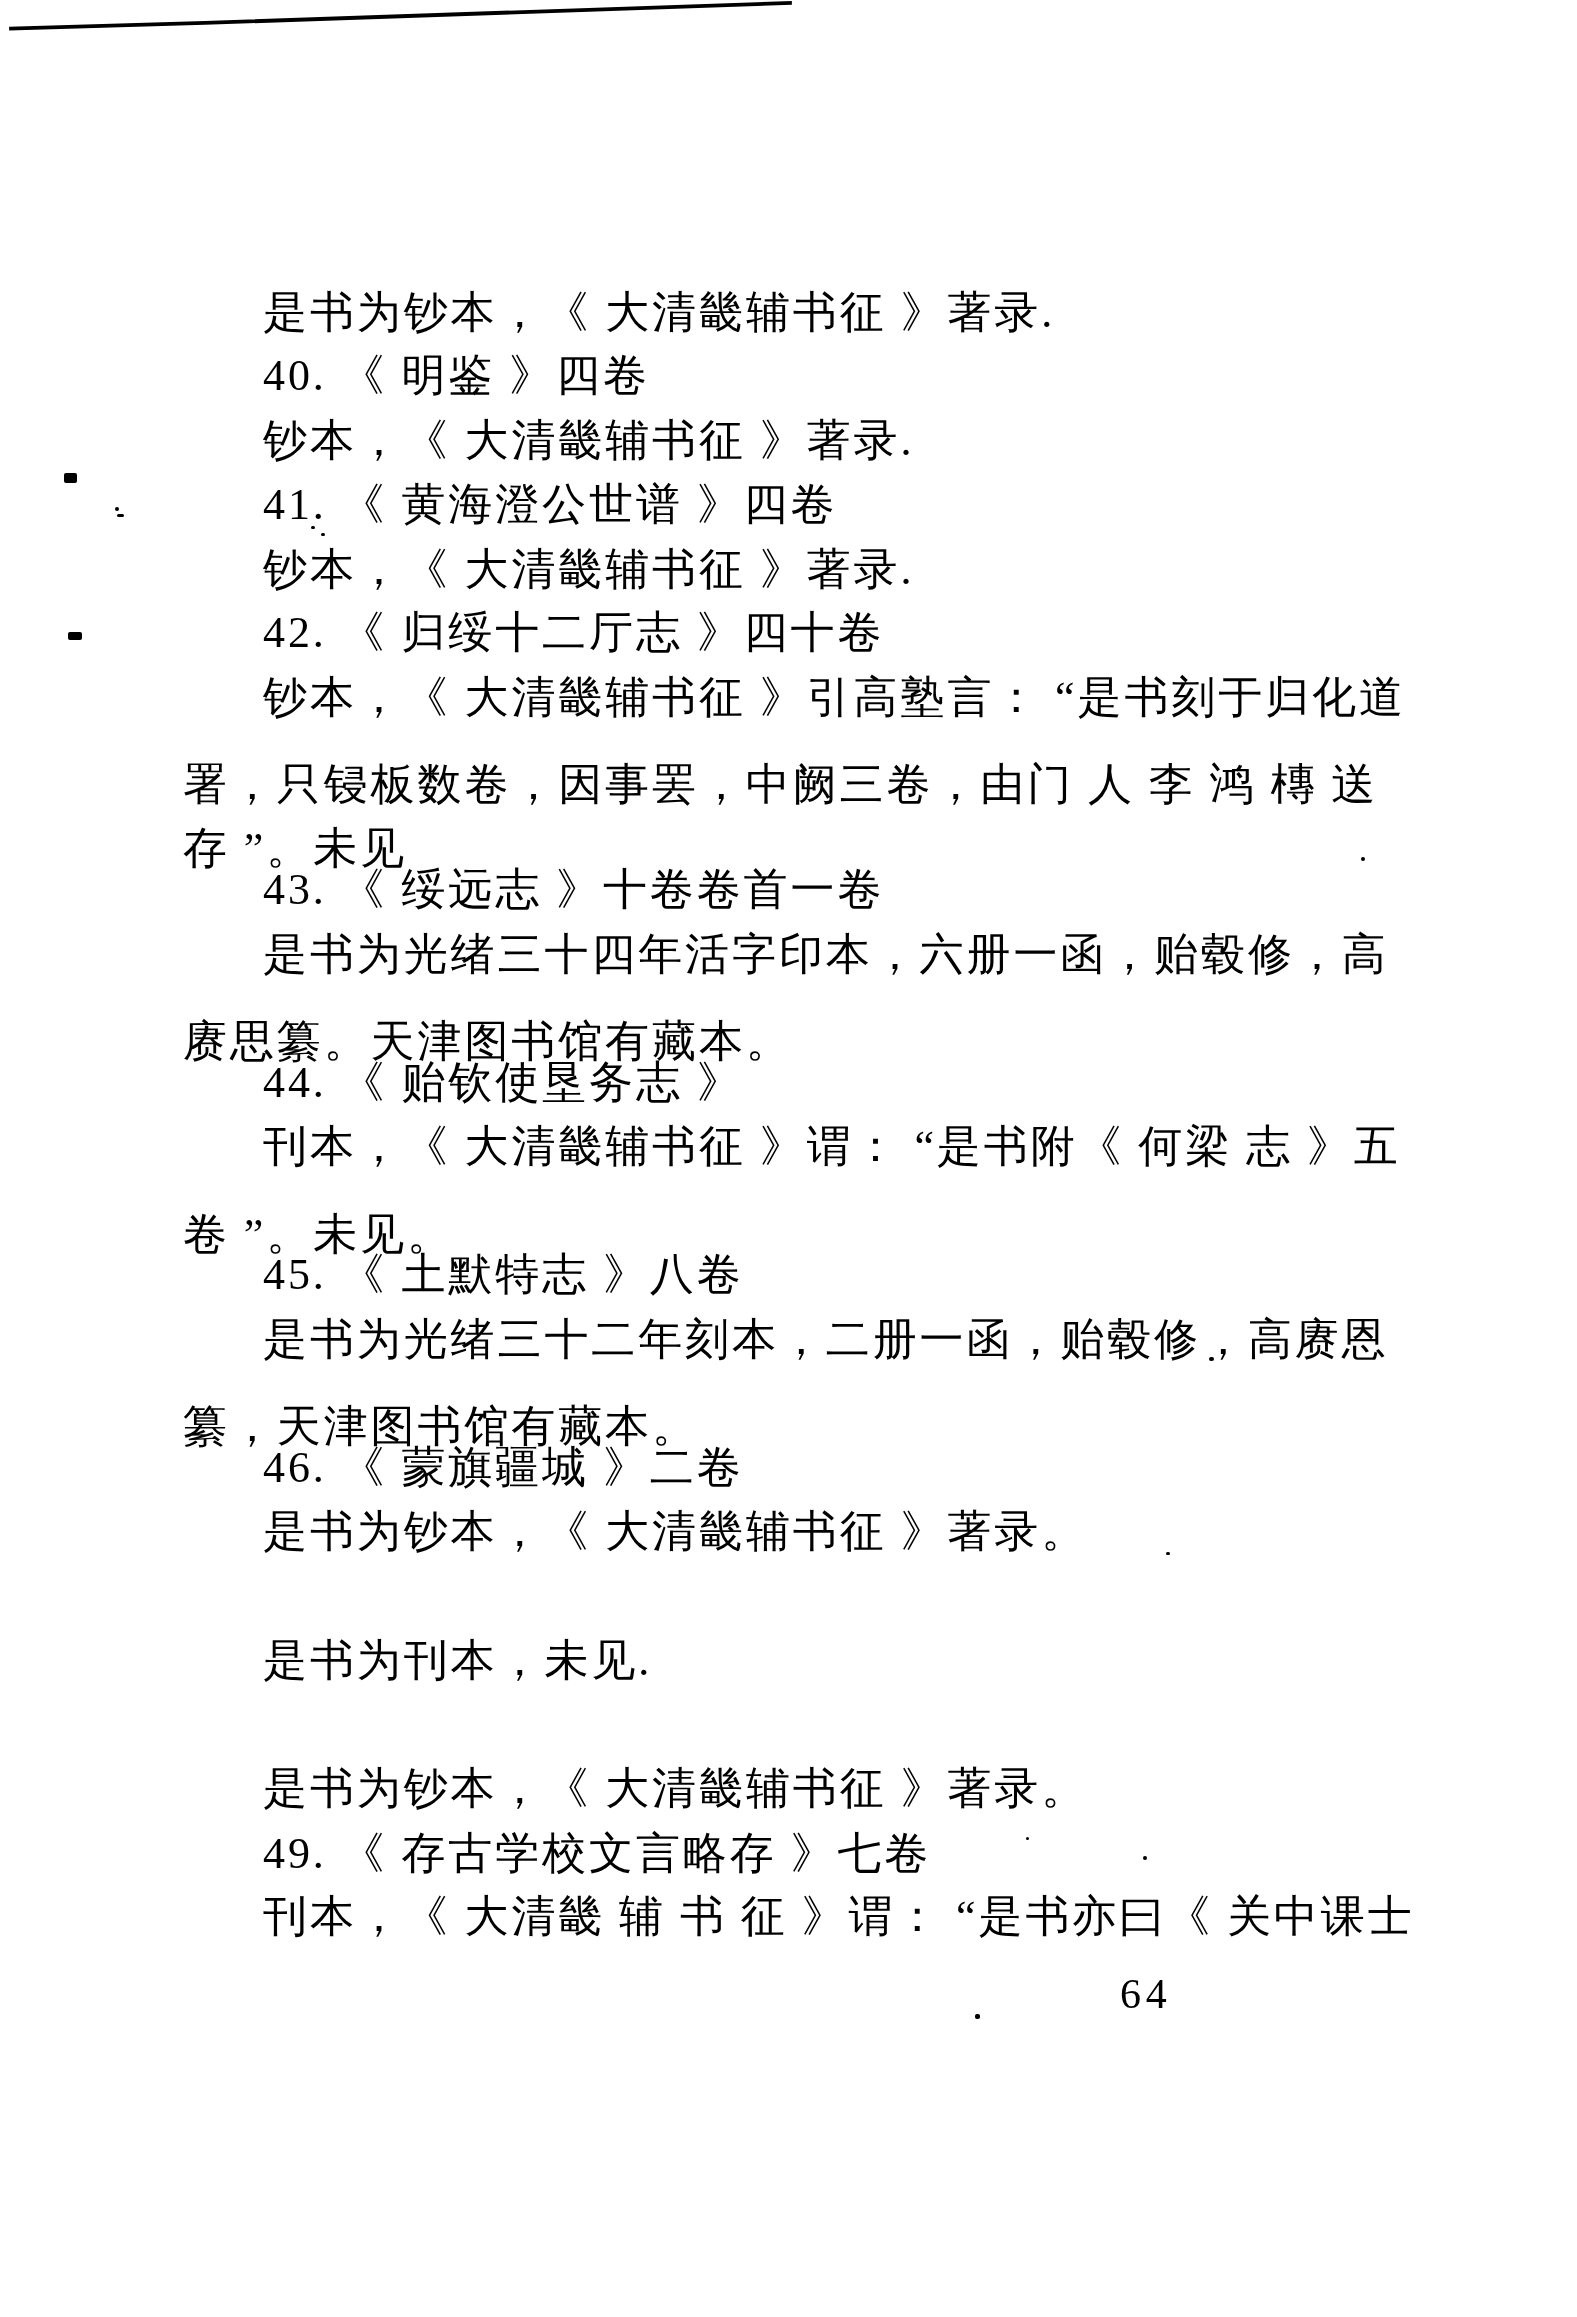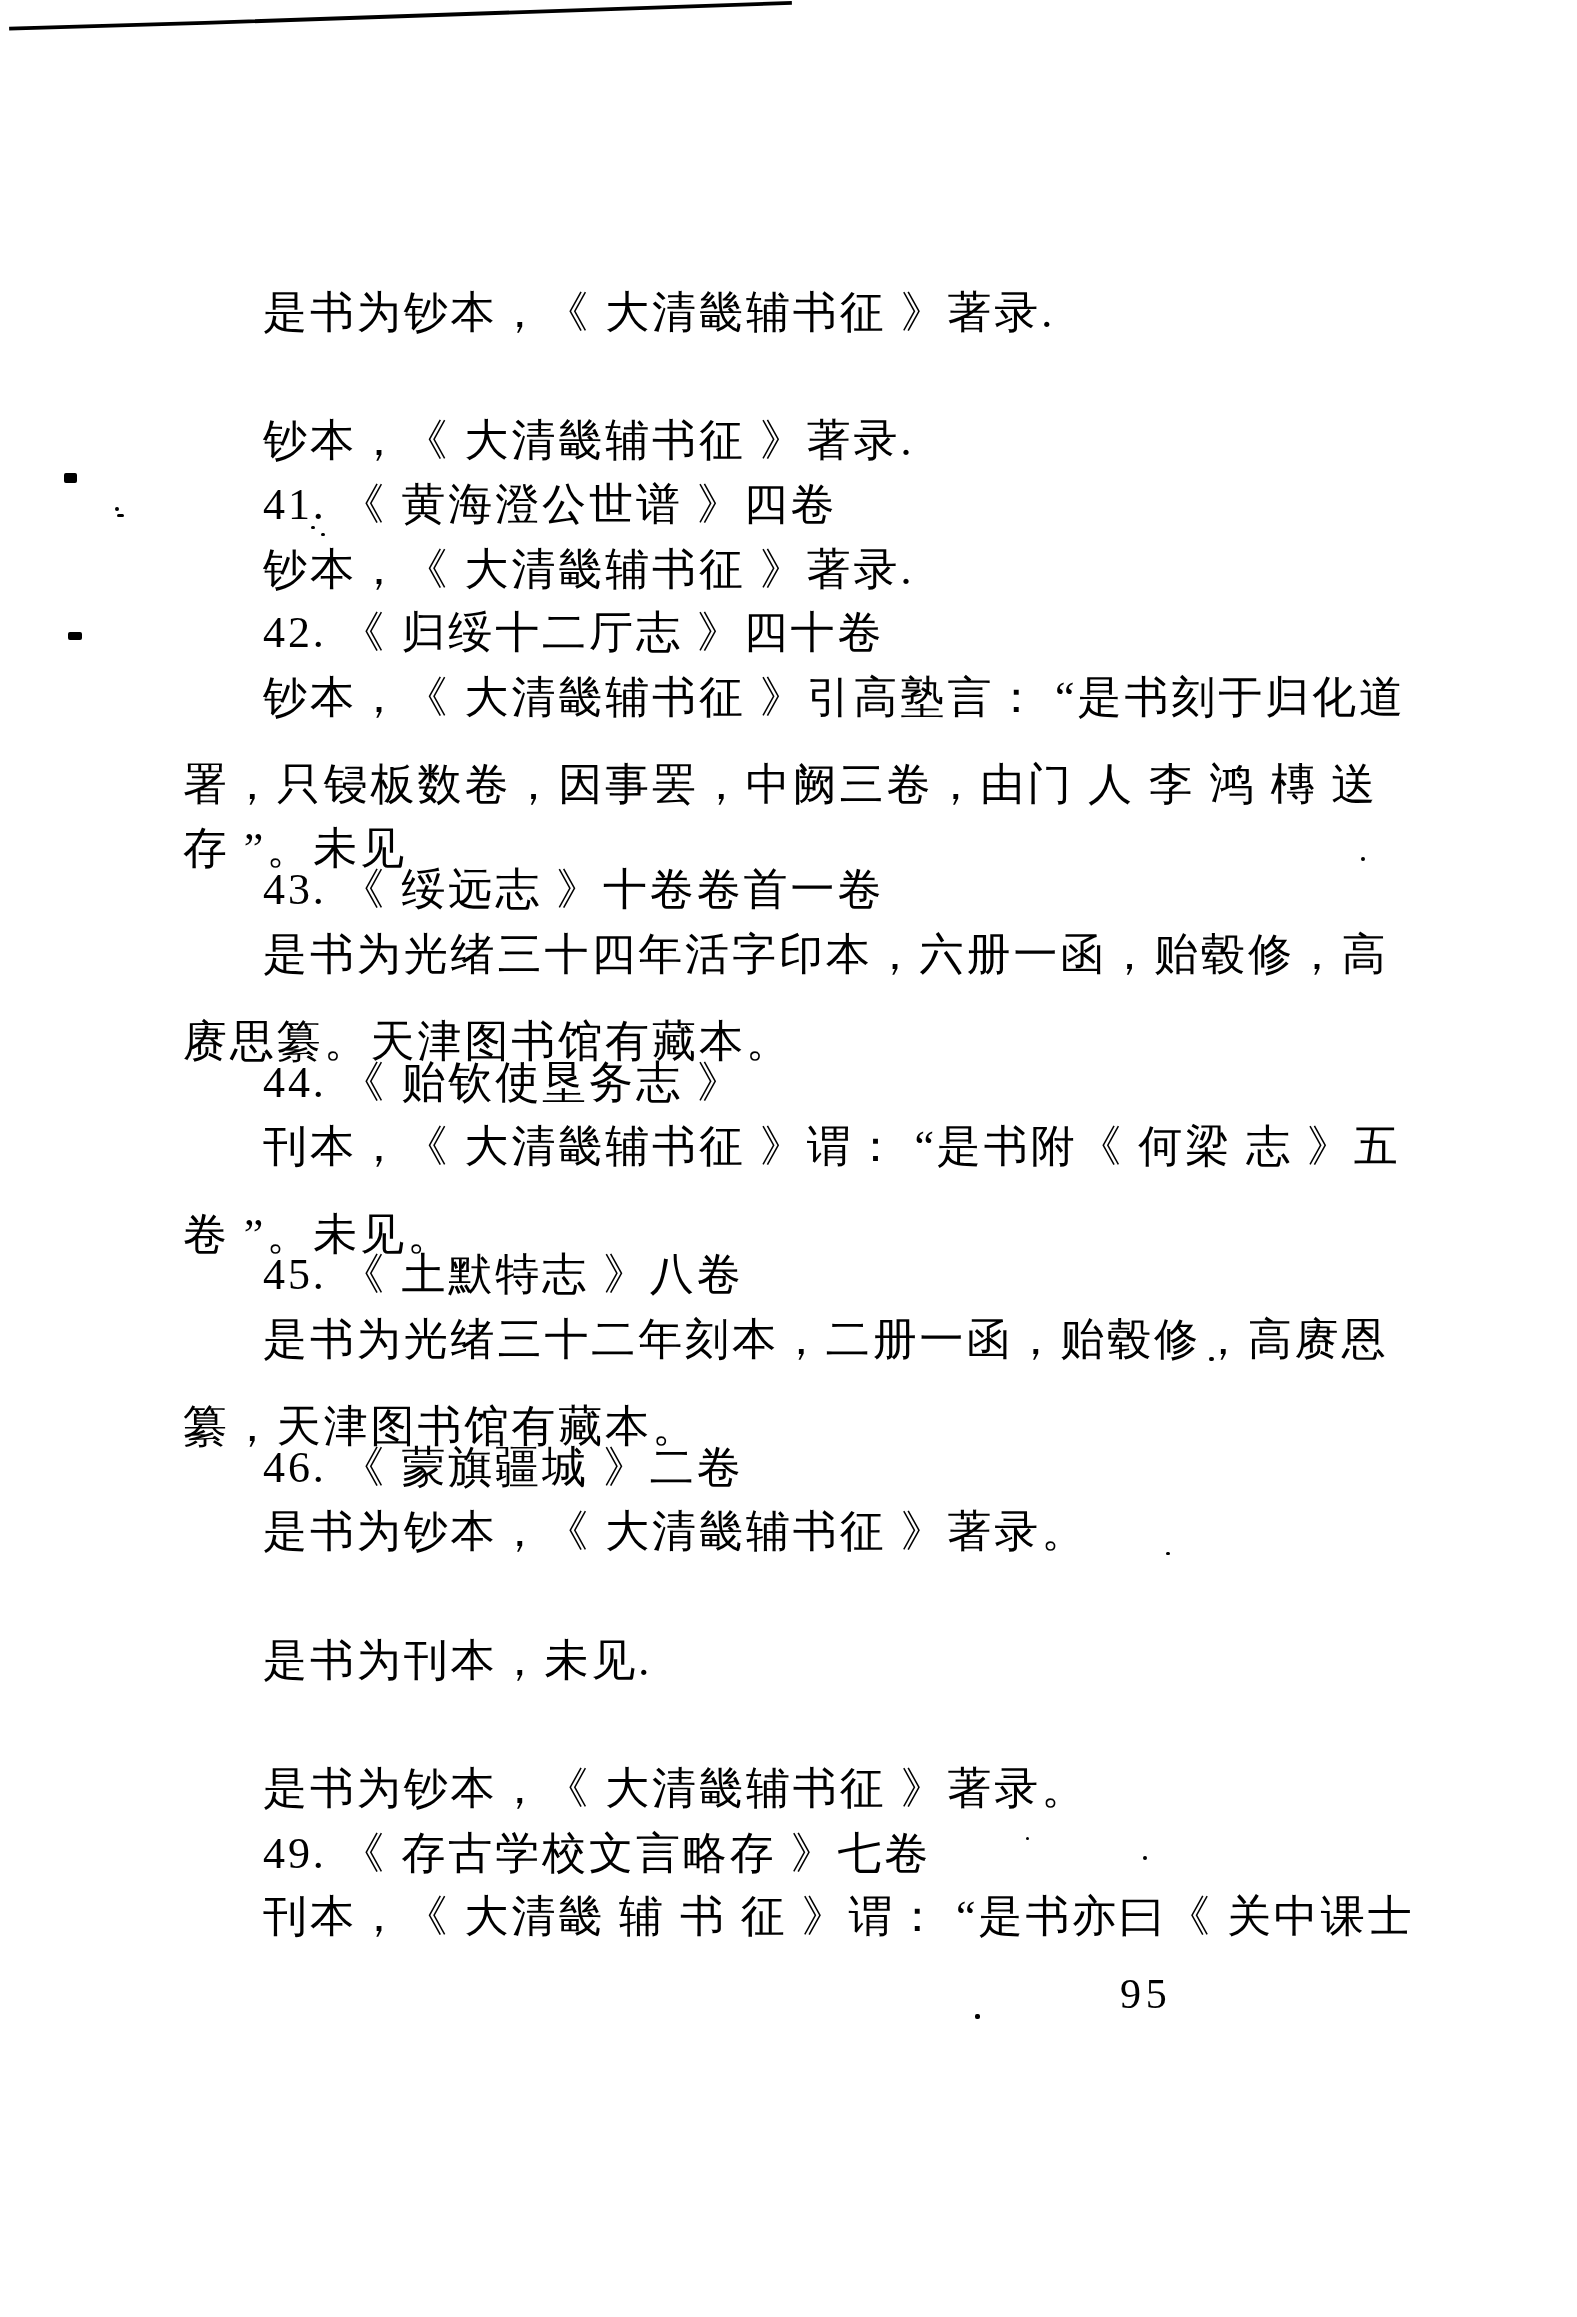"40. 《 明鉴 》四卷" div.text-line { html: none -> <div>40. 《 明鉴 》四卷</div> }
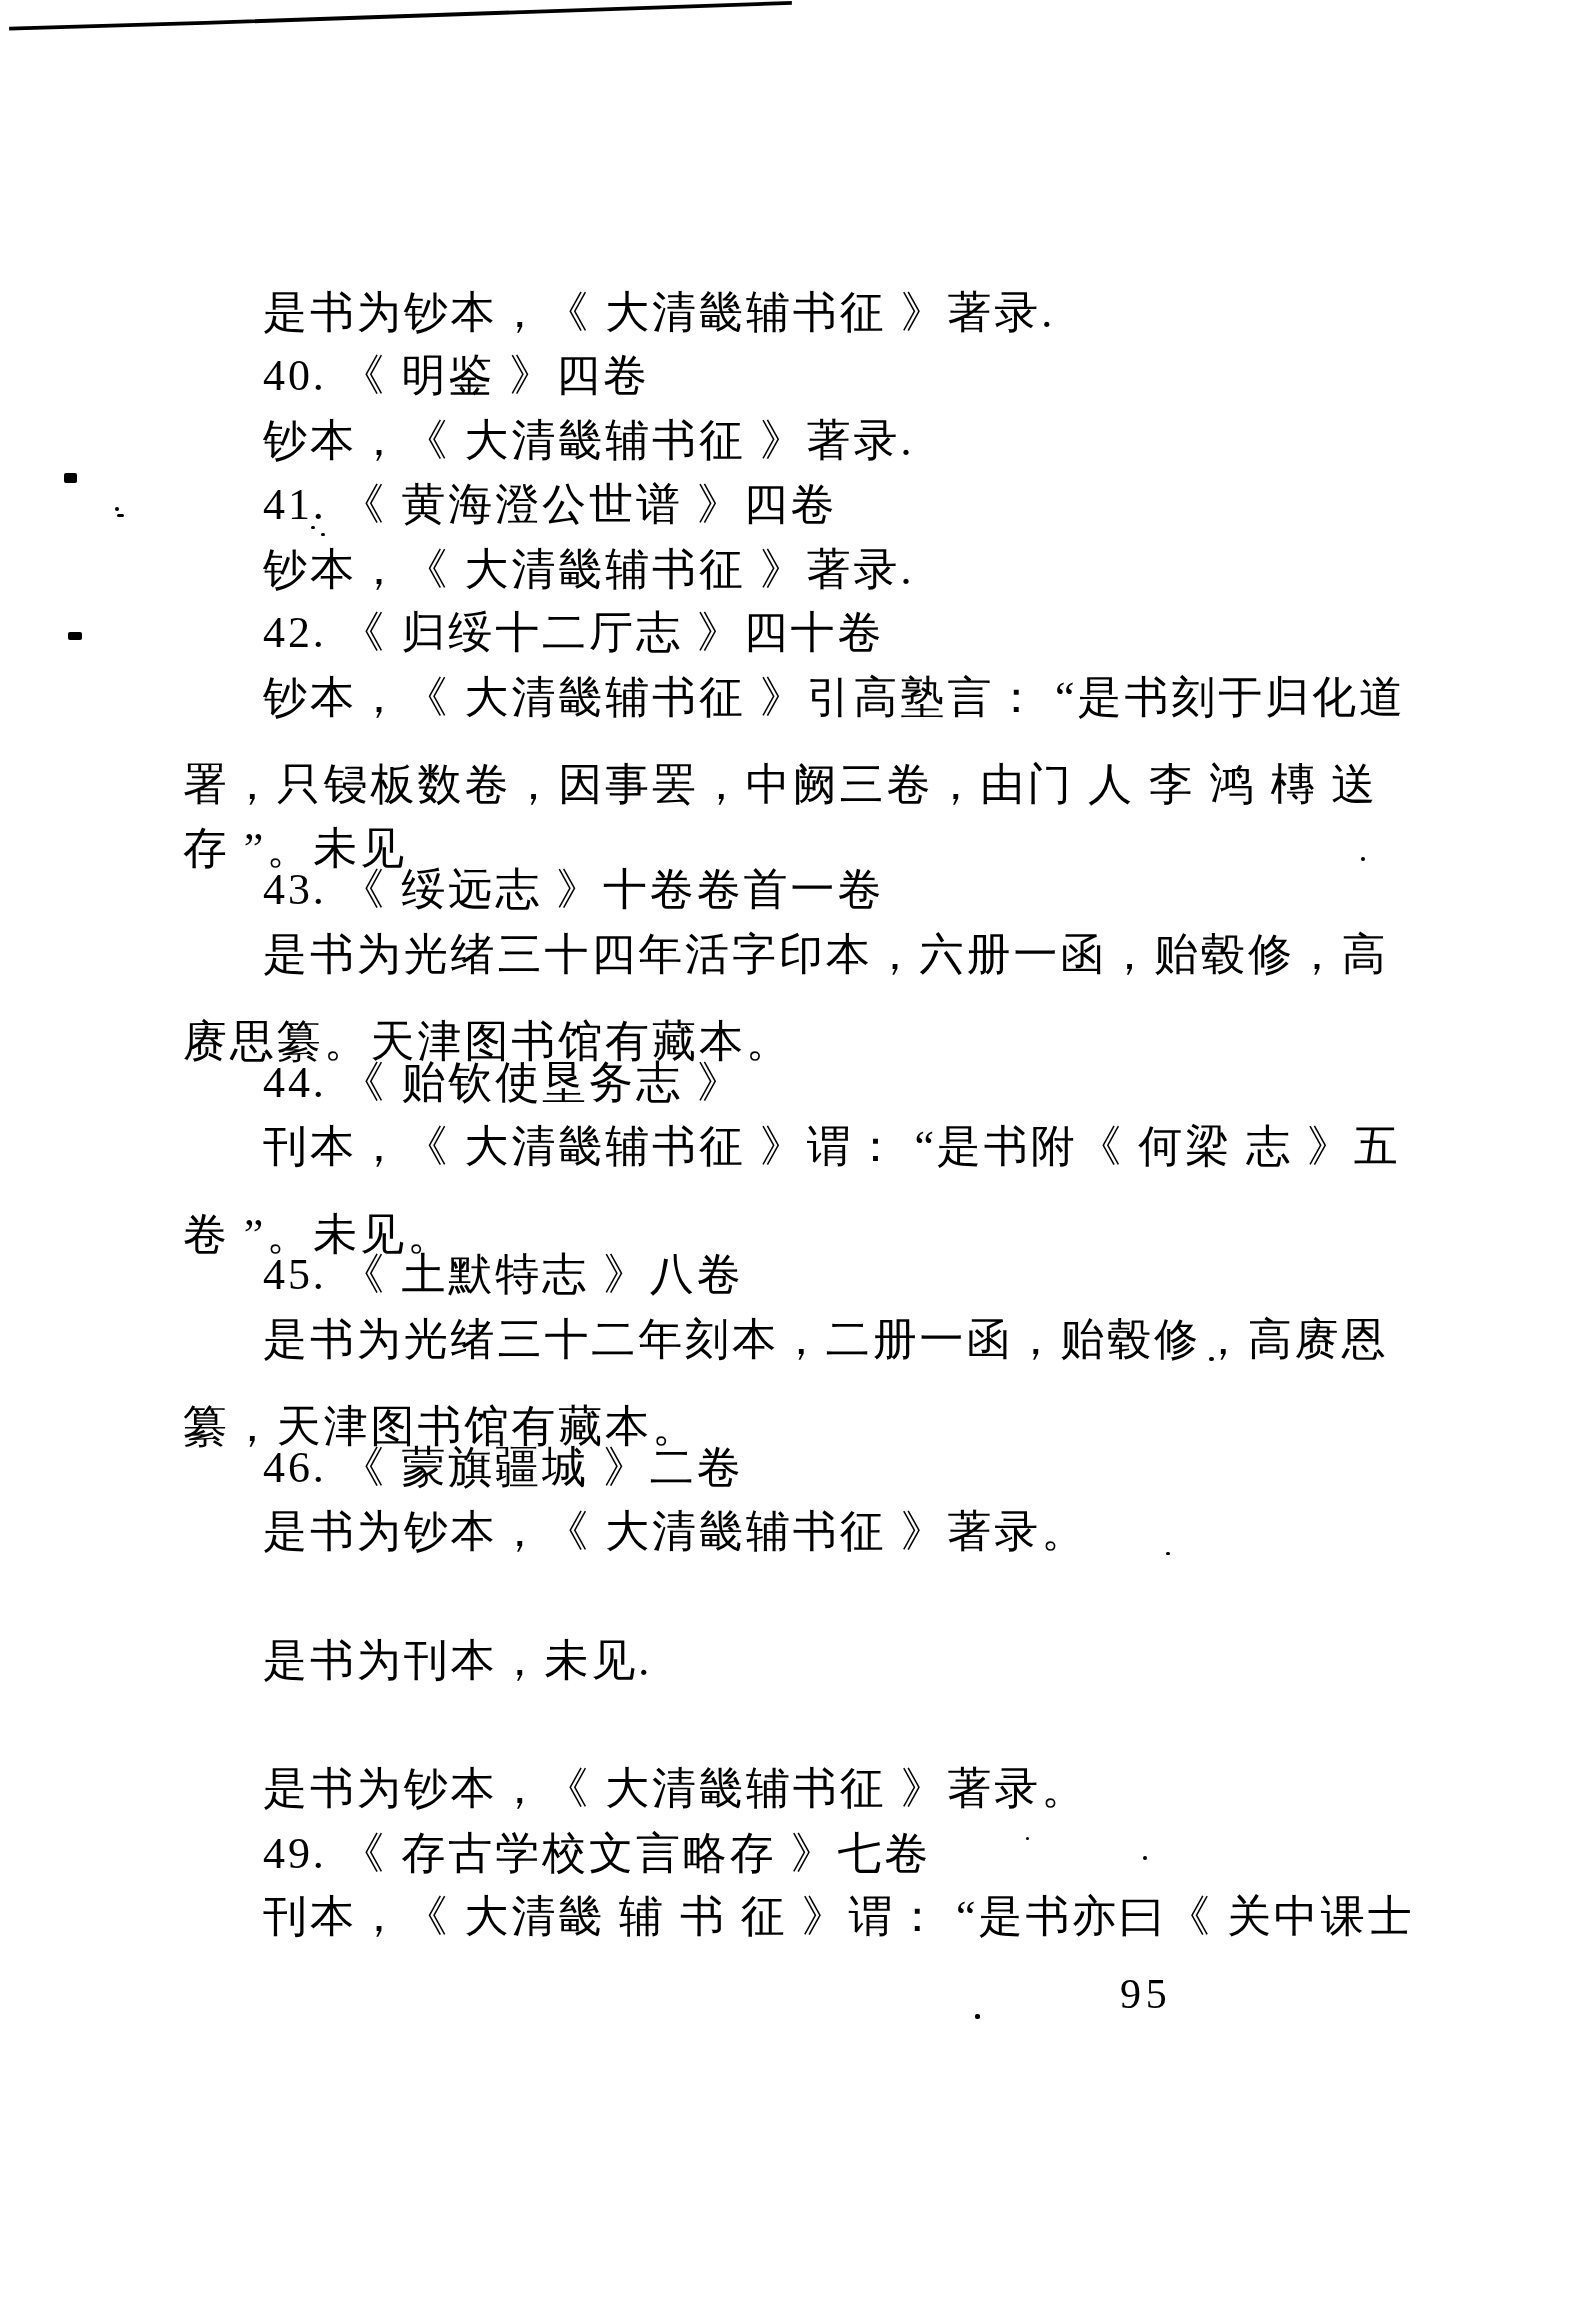"95" div.page-number { text: 95 -> 64 }
